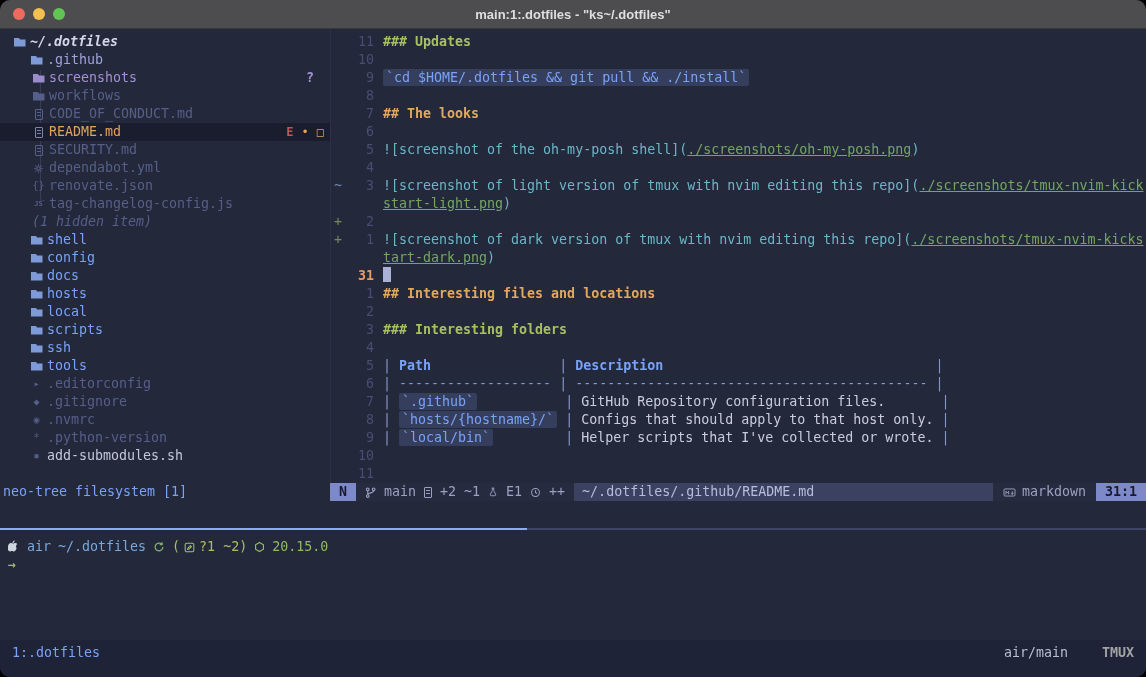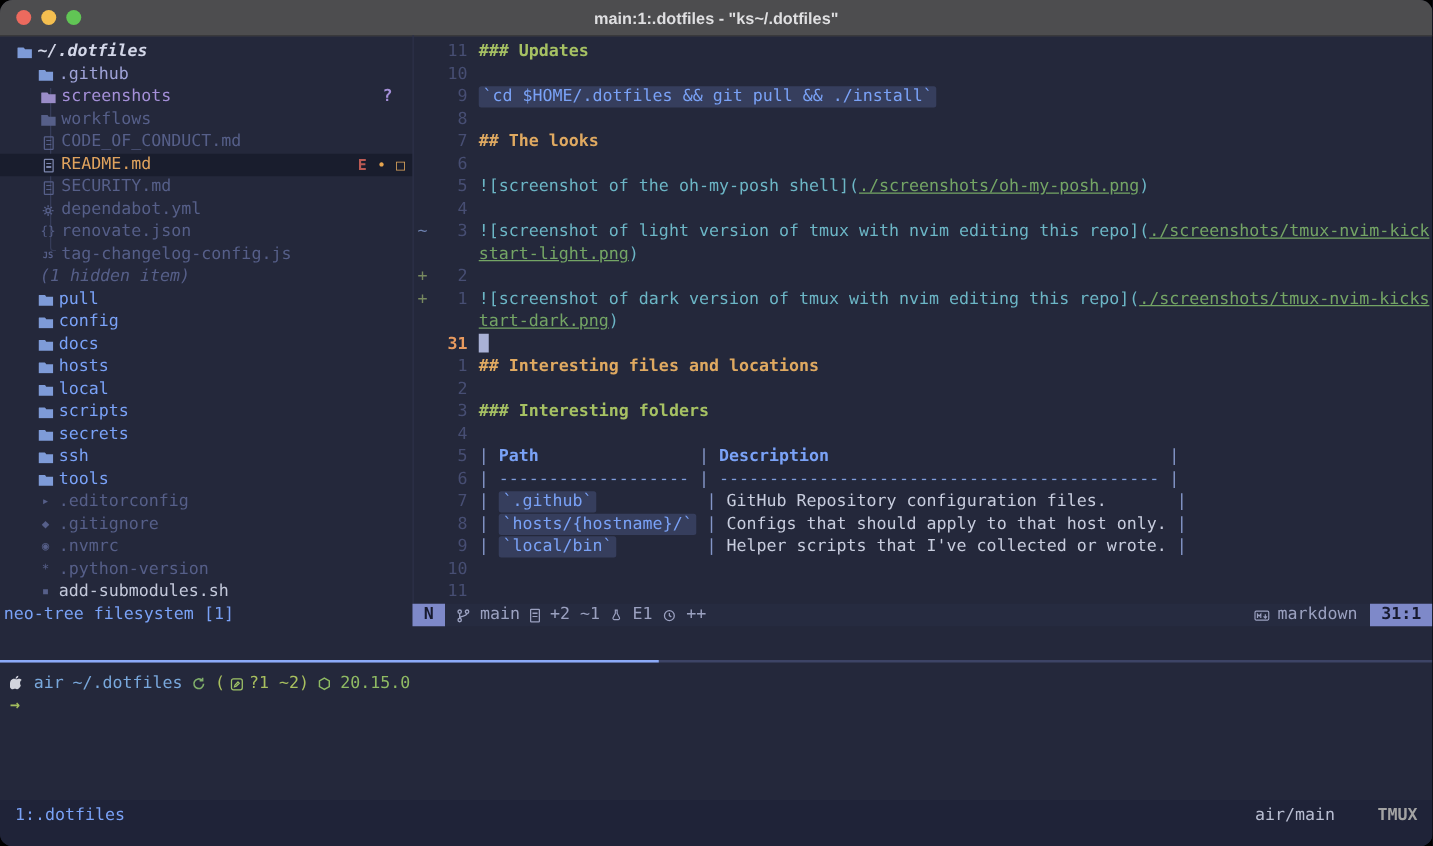"pull" span.lbl { text: pull -> shell }
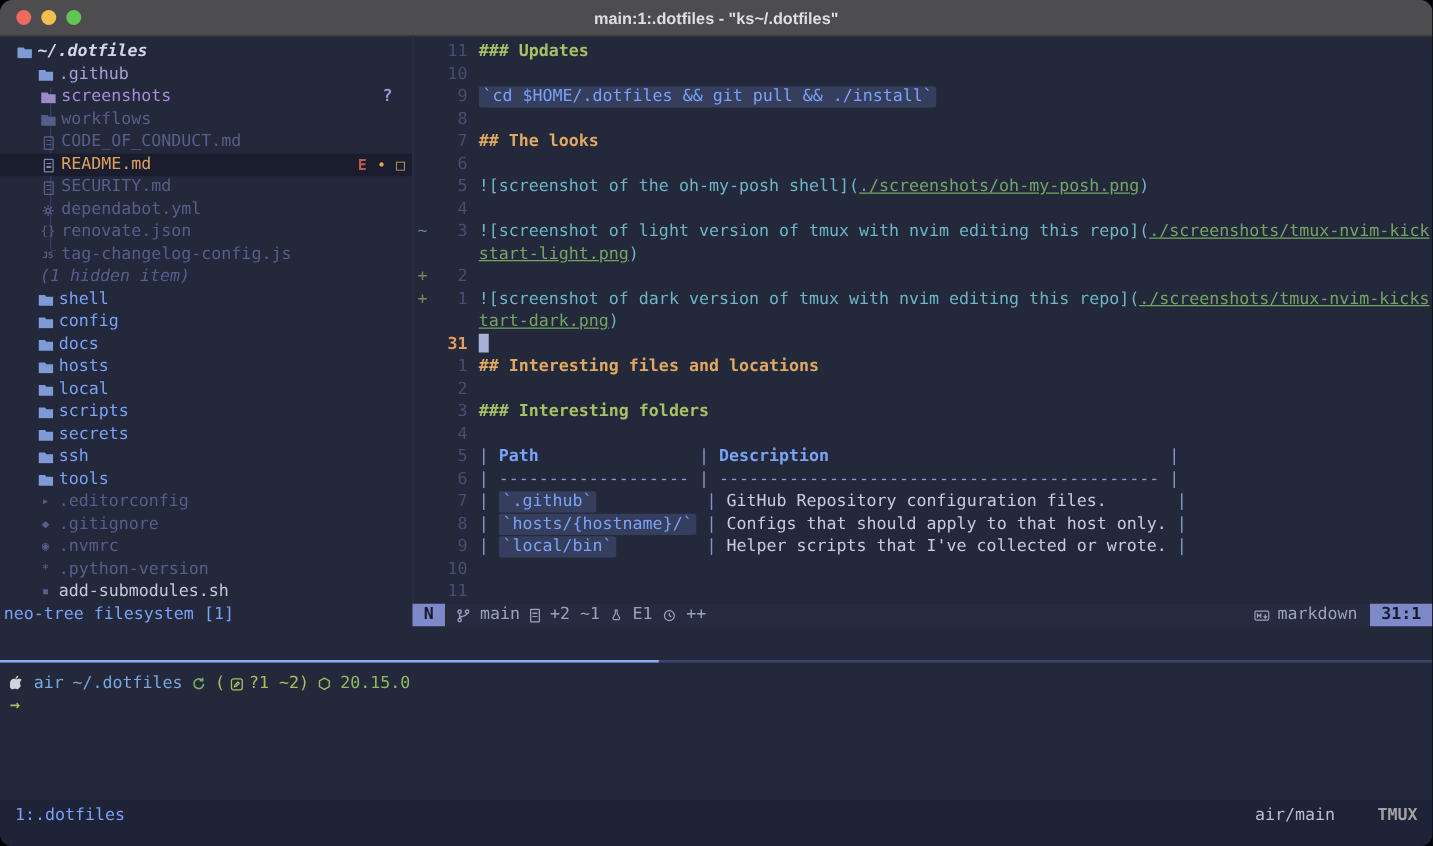"secrets" div.srow { html: <div> <span> <span></span> </span> <span>secrets</span> </div> -> none }
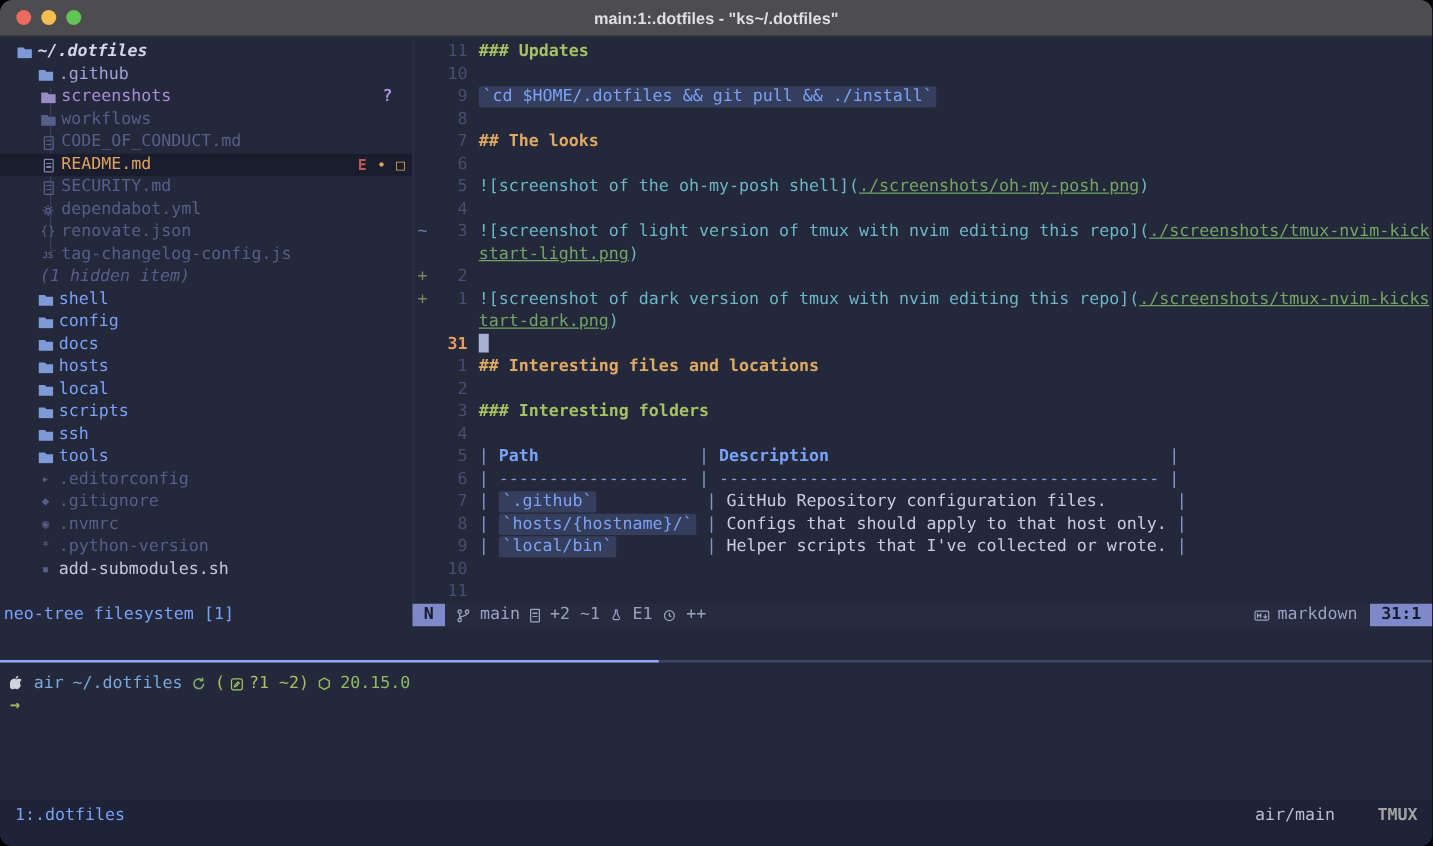"~/.dotfiles/.github/README.md" div.seg-path { html: none -> <div>~/.dotfiles/.github/README.md</div> }
